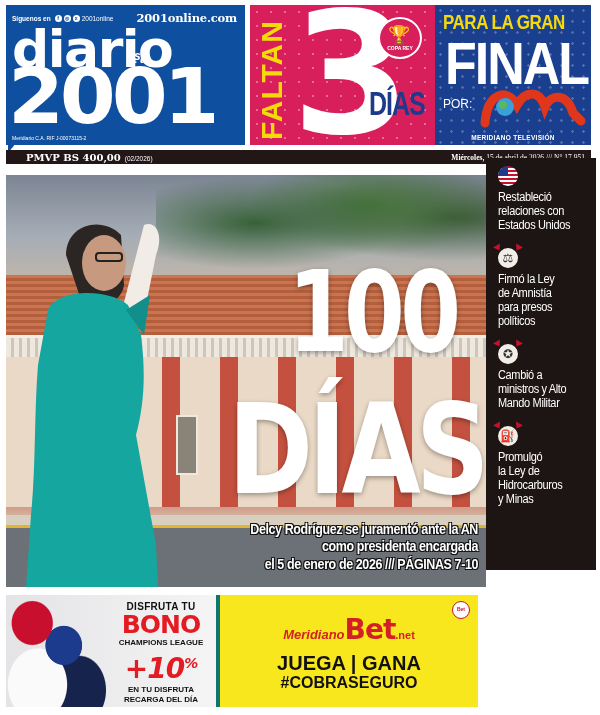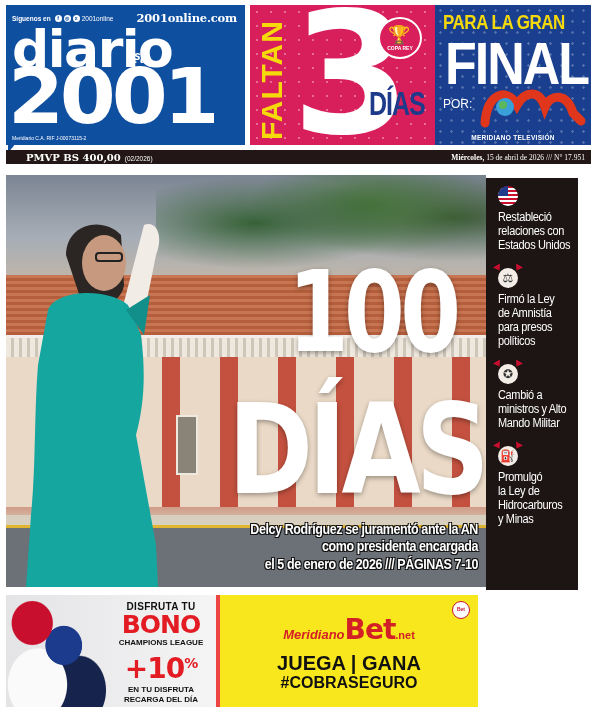"Restableció" .sidebar { top: 178px -> 158px; width: 92px -> 110px }
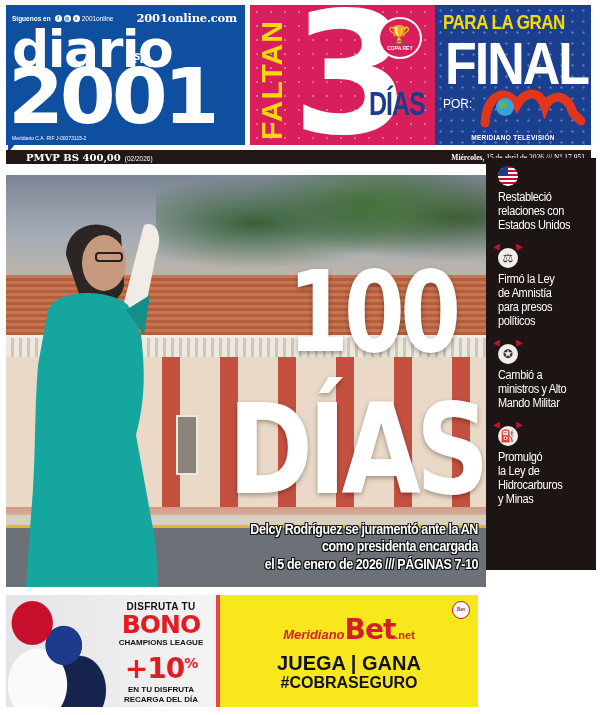"MeridianoBet.net" .ad-bet { border-left: 4px solid #ef4444 -> 4px solid #0f766e }
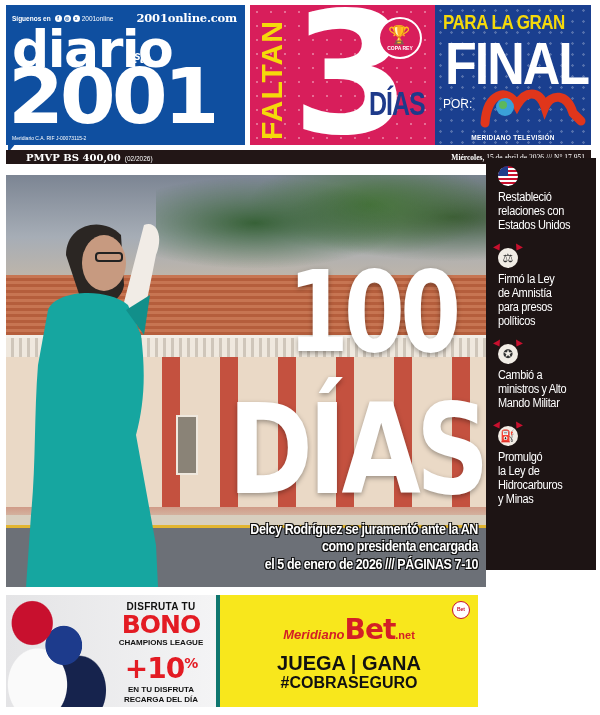"+10%" .bono-d { font-style: none -> italic }
